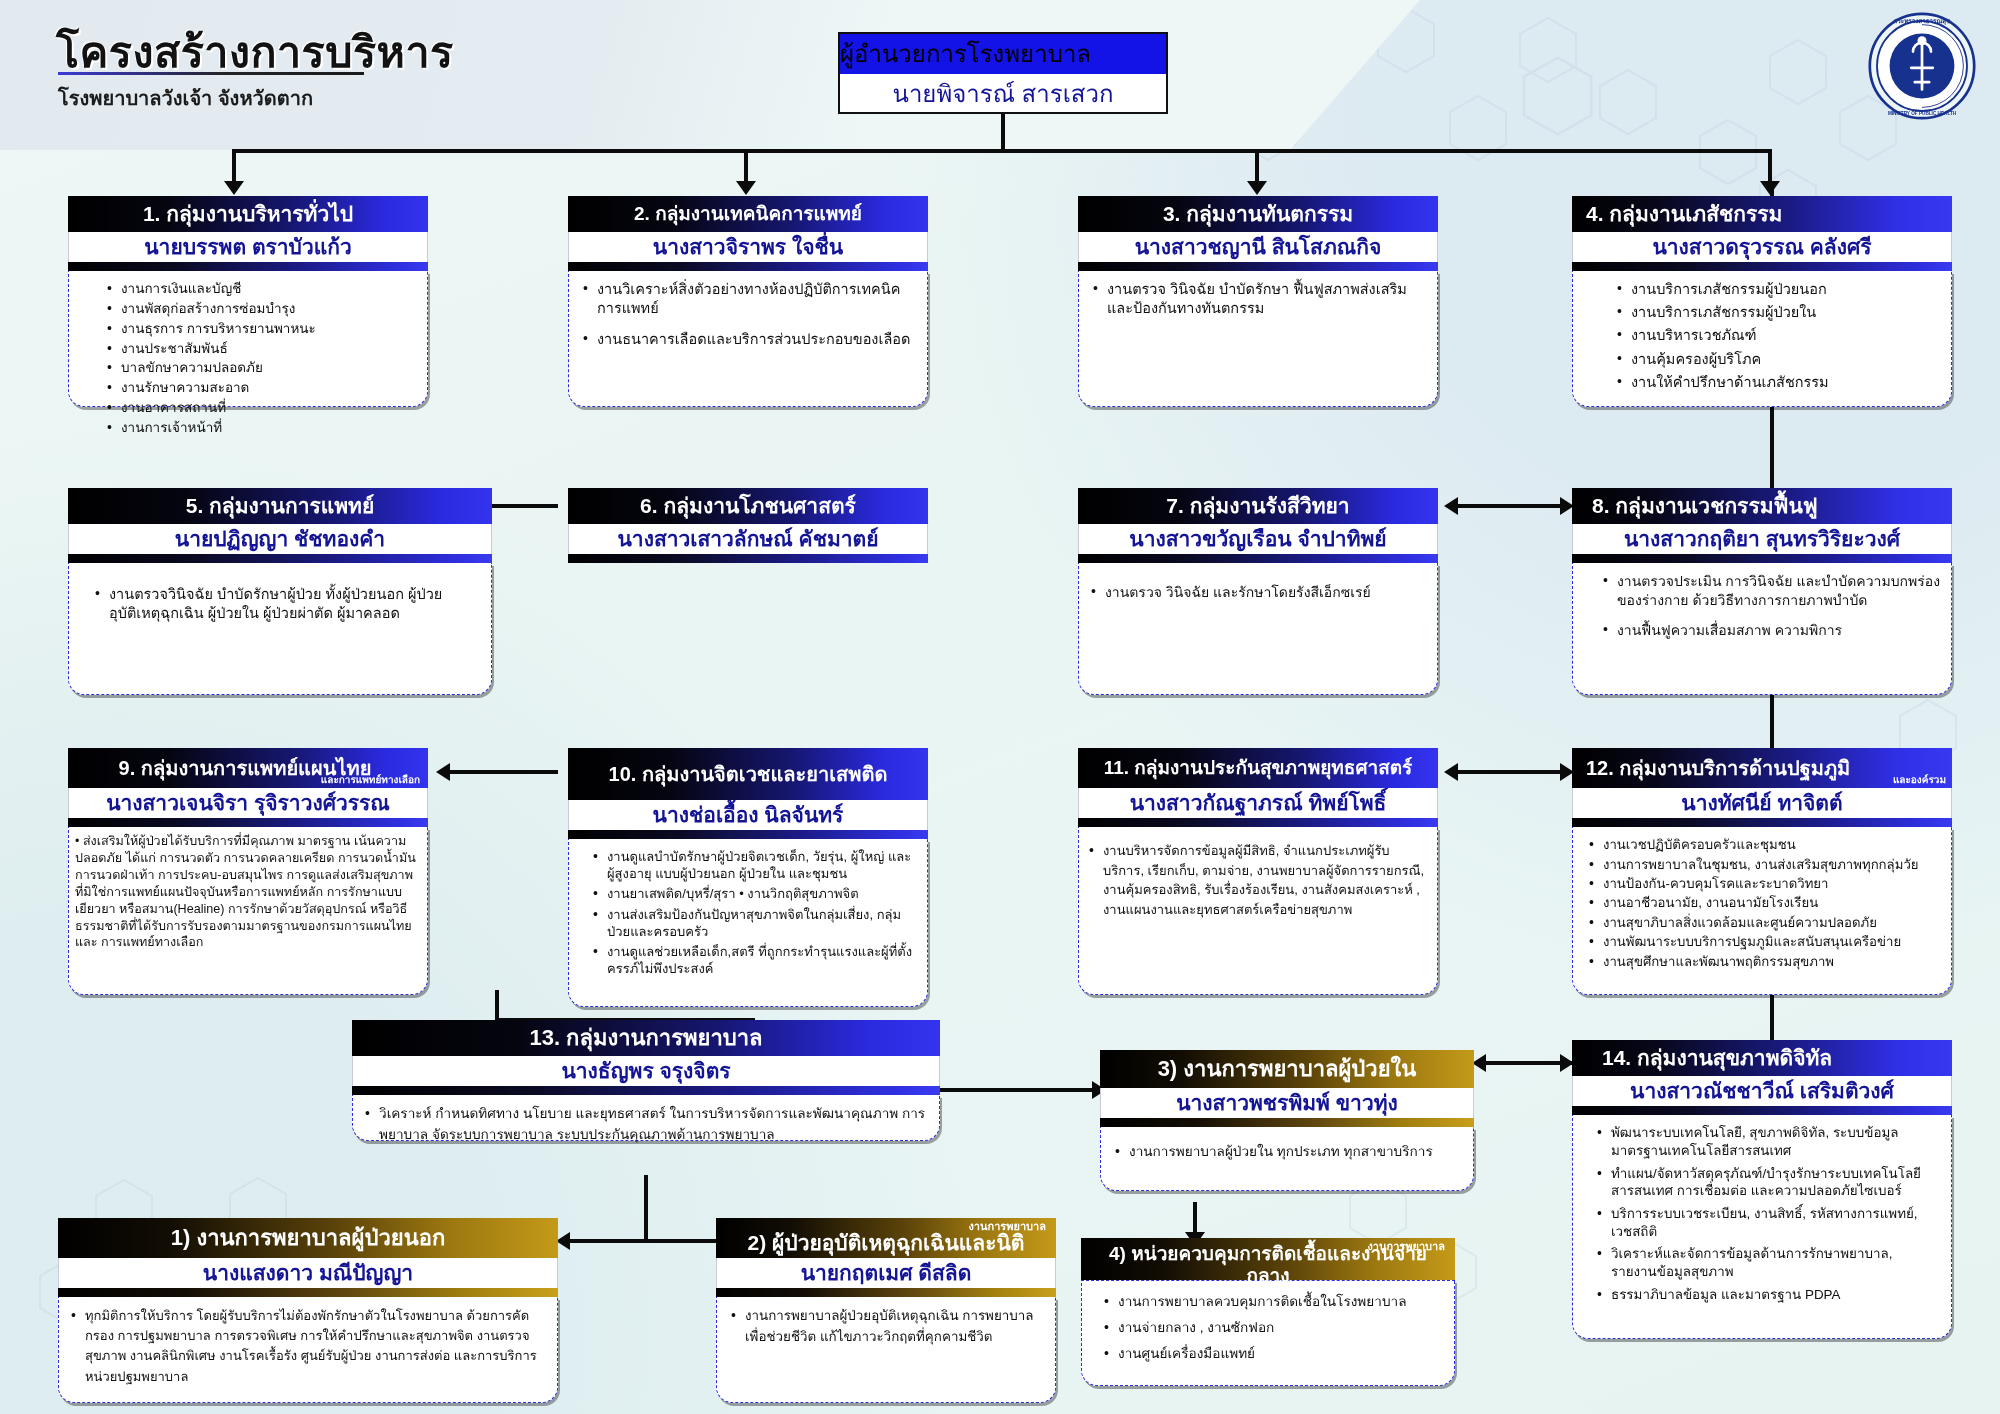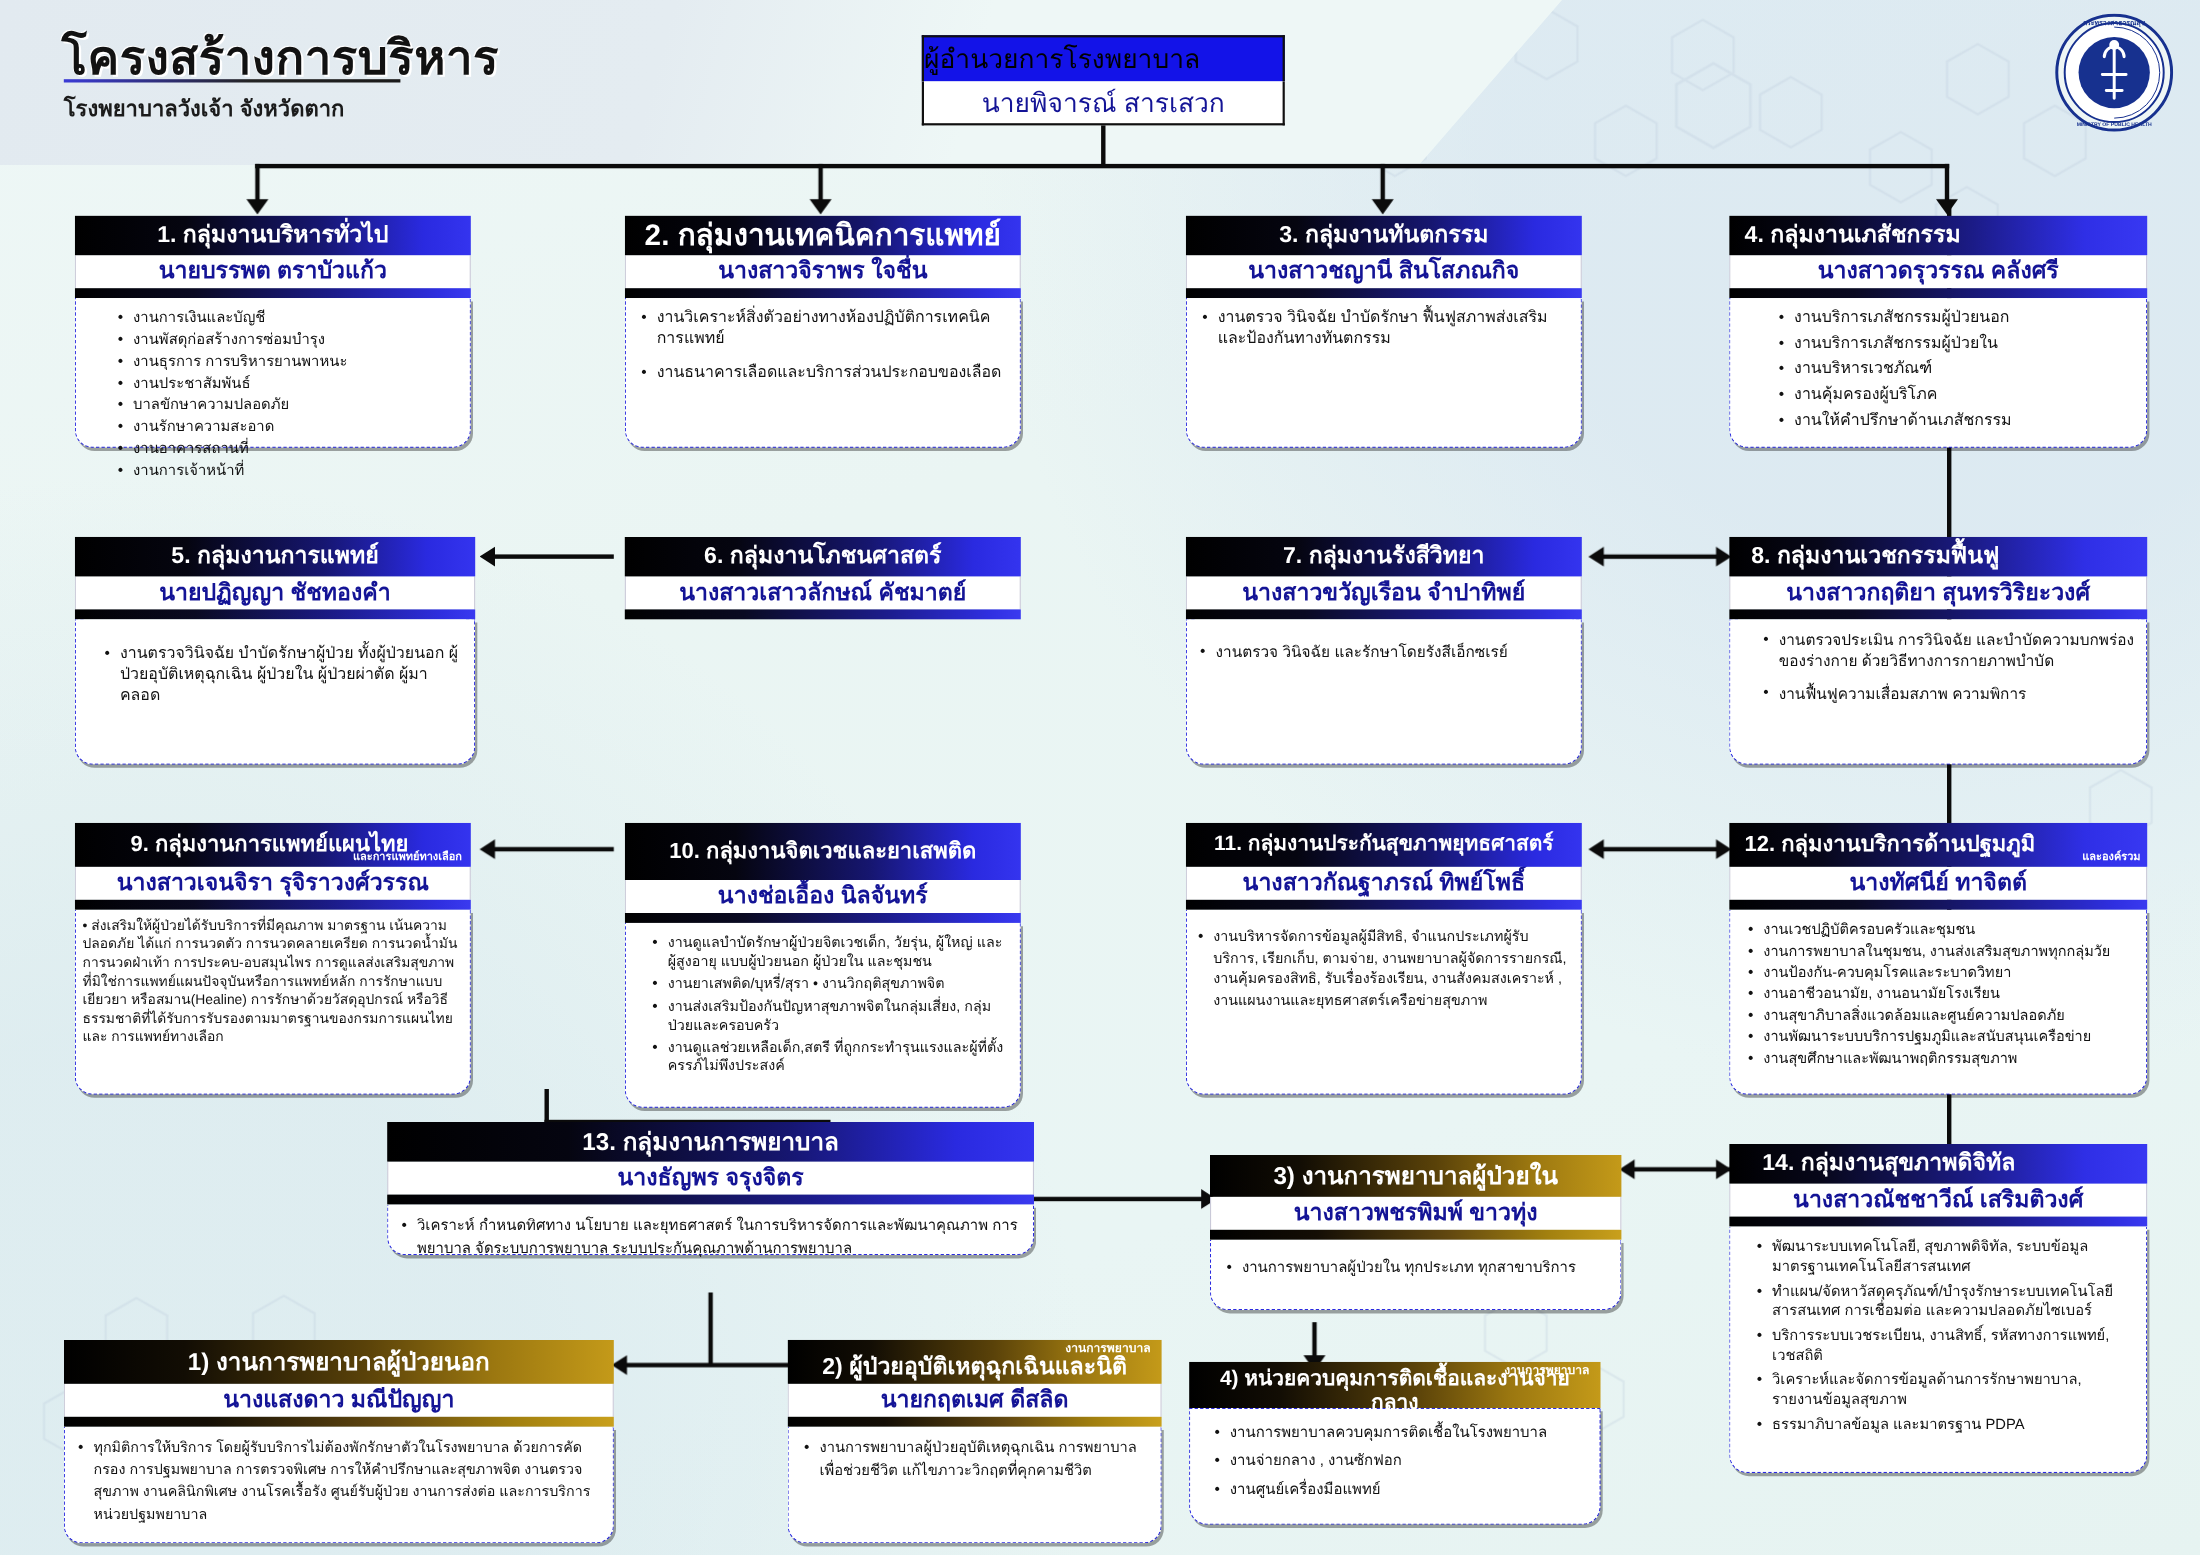"2. กลุ่มงานเทคนิคการแพทย์" div.hdr { font-size: 27px -> 19px }
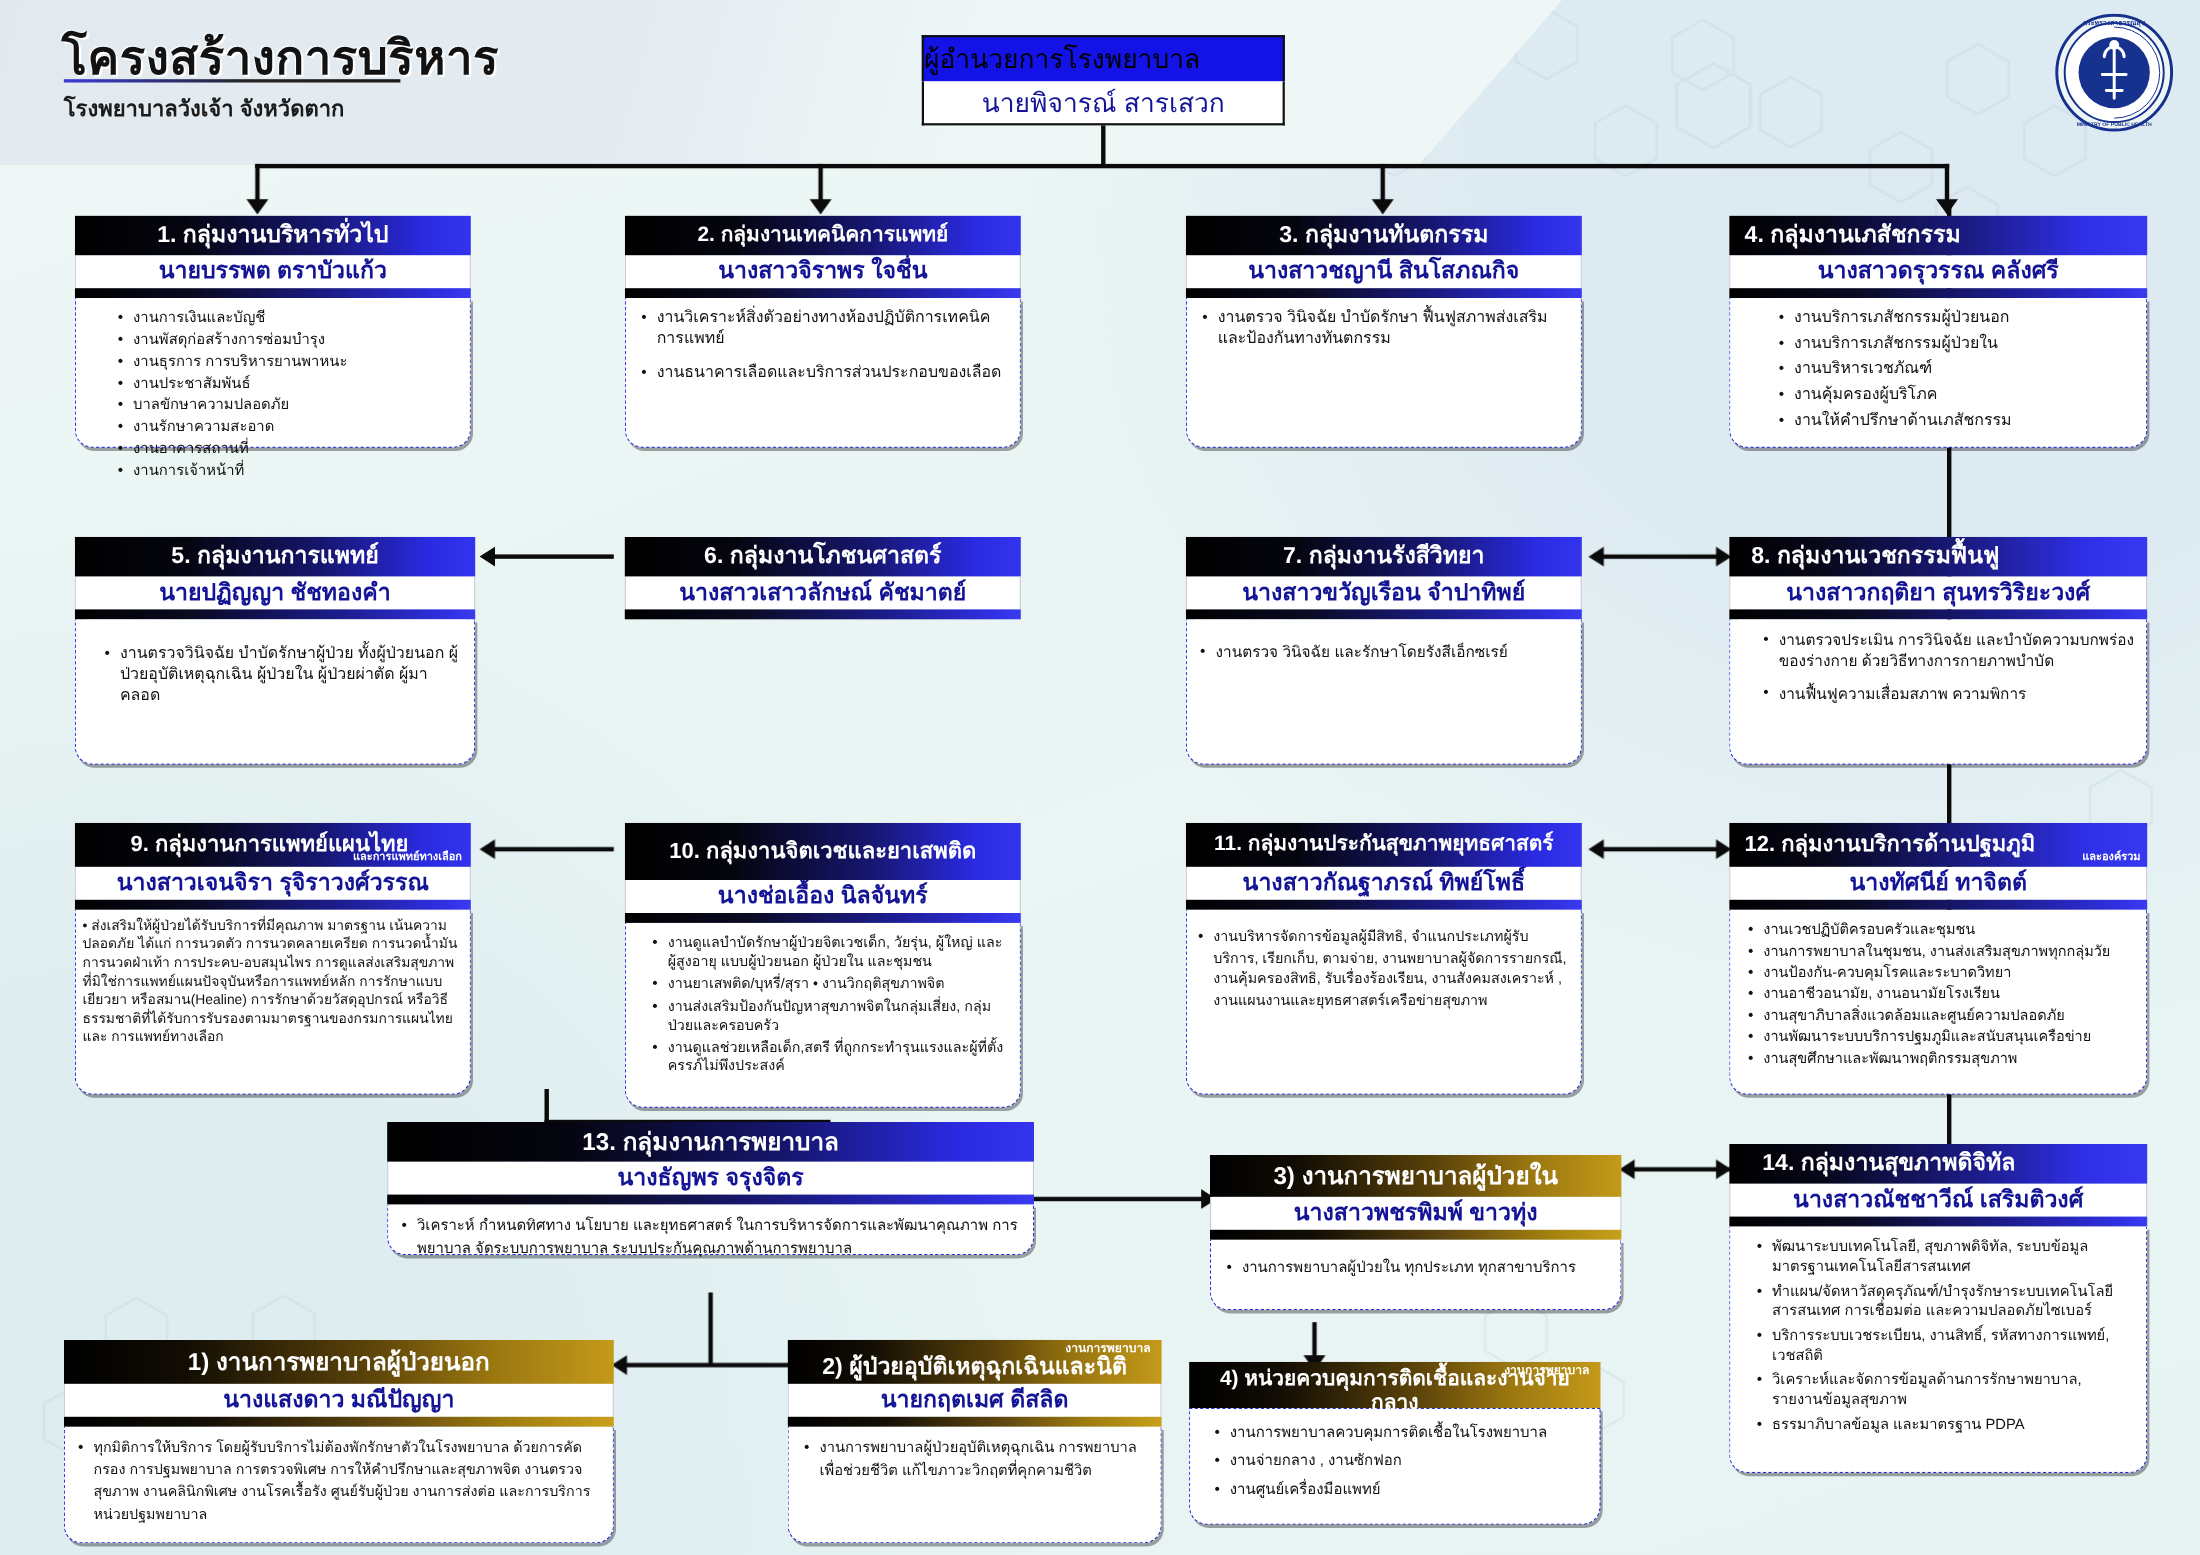"5. กลุ่มงานการแพทย์" div.box { width: 364px -> 424px }
